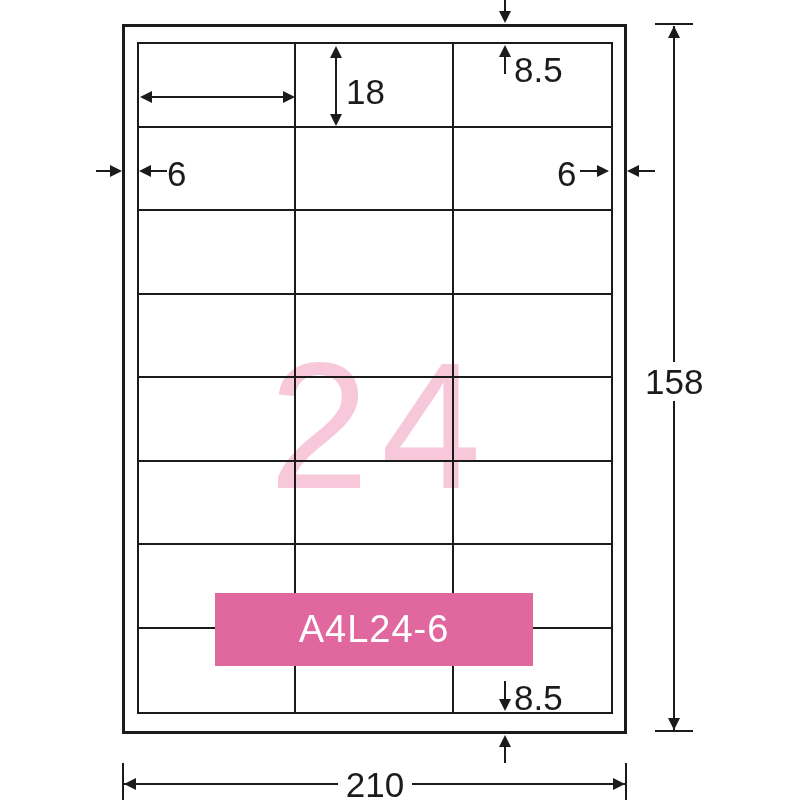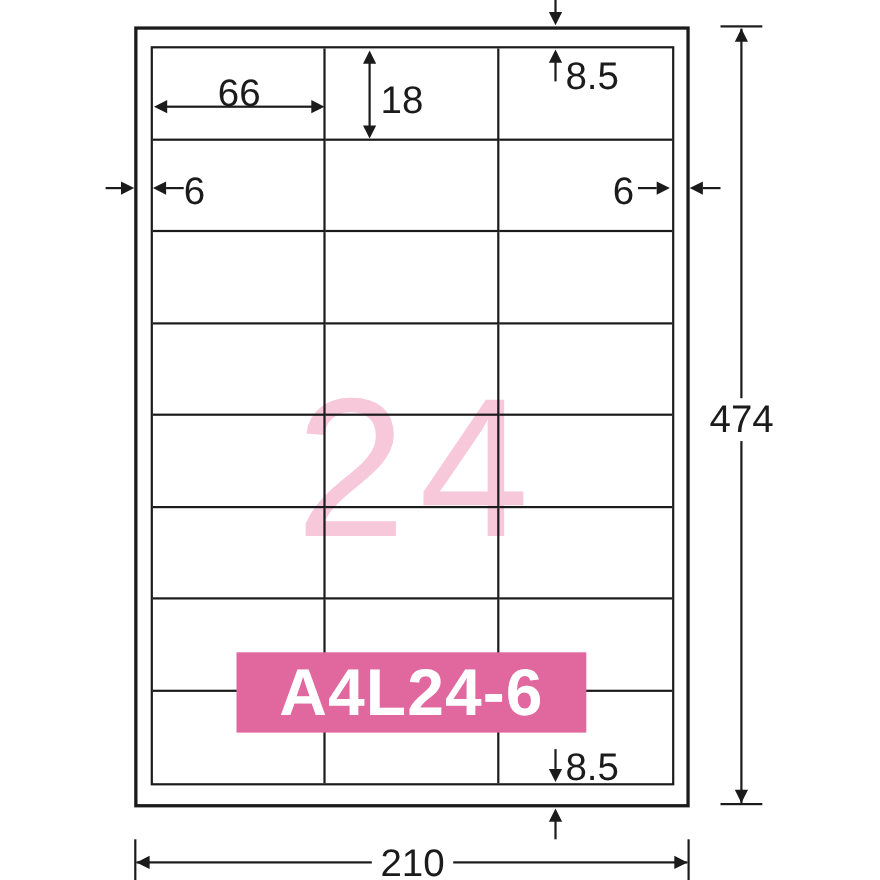"66" div.dim { html: <div>66</div> -> none }
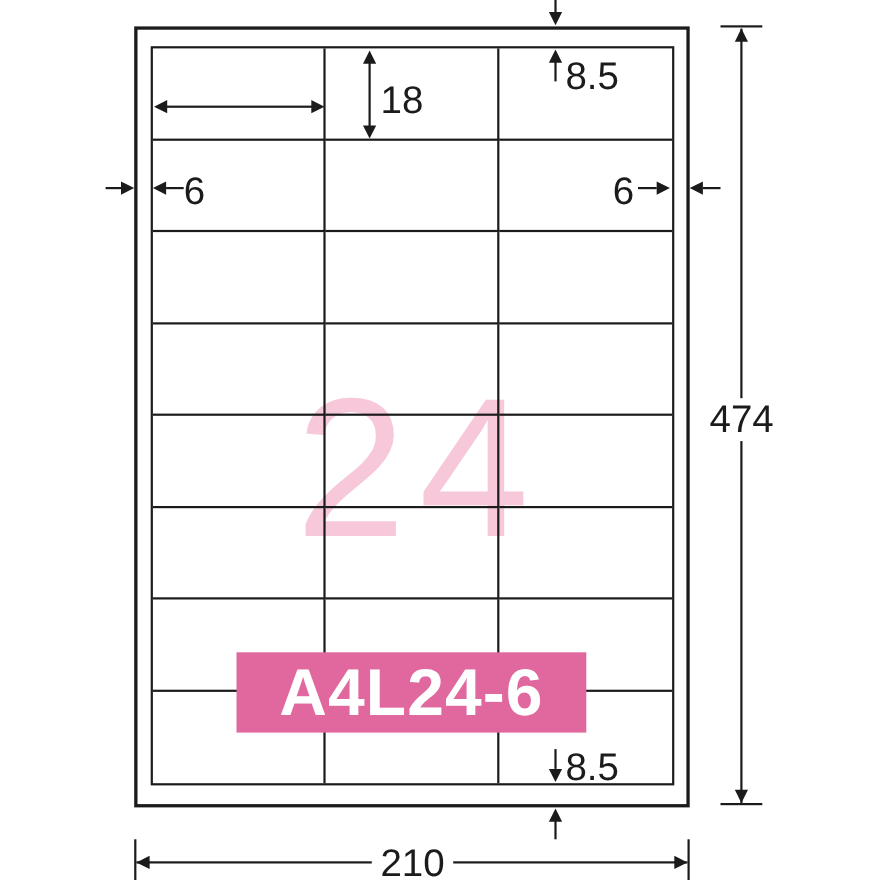"474" div.dim { text: 474 -> 158 }
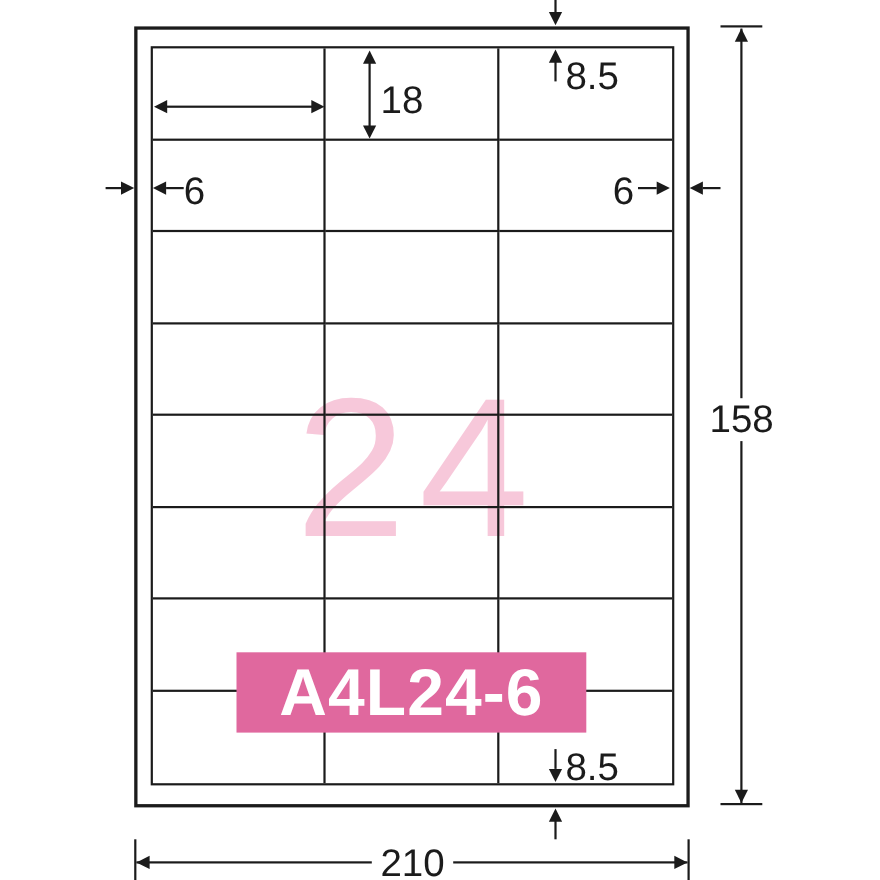"A4L24-6" .banner span { font-size: 60px -> 38px; font-weight: 700 -> 400 }
